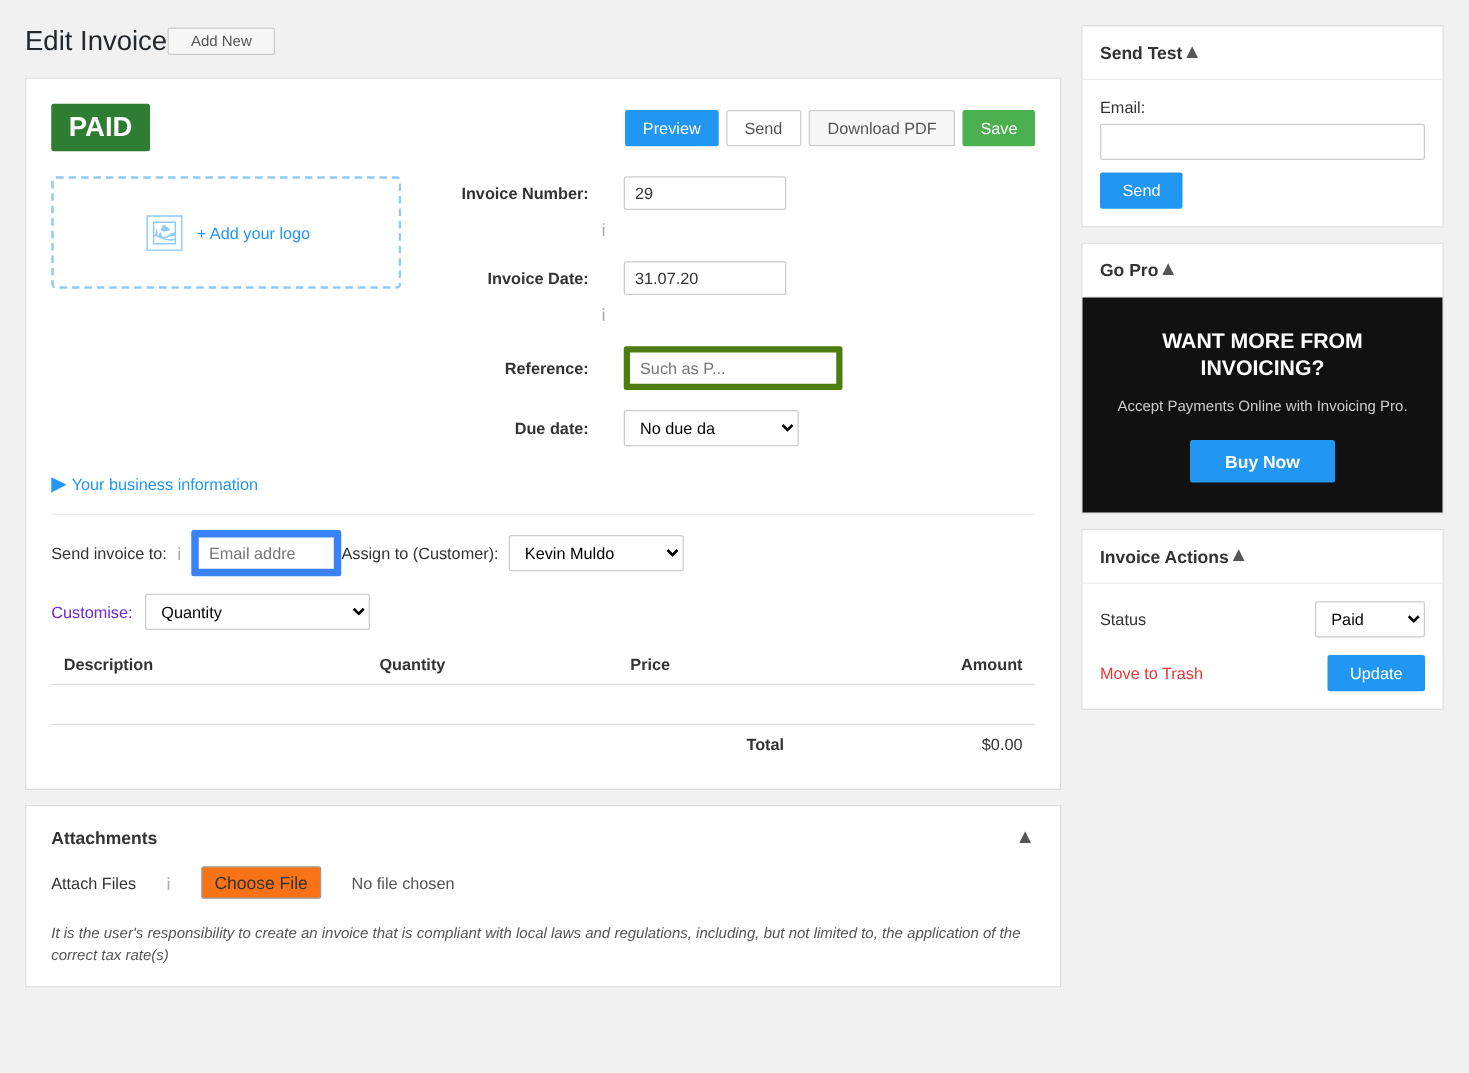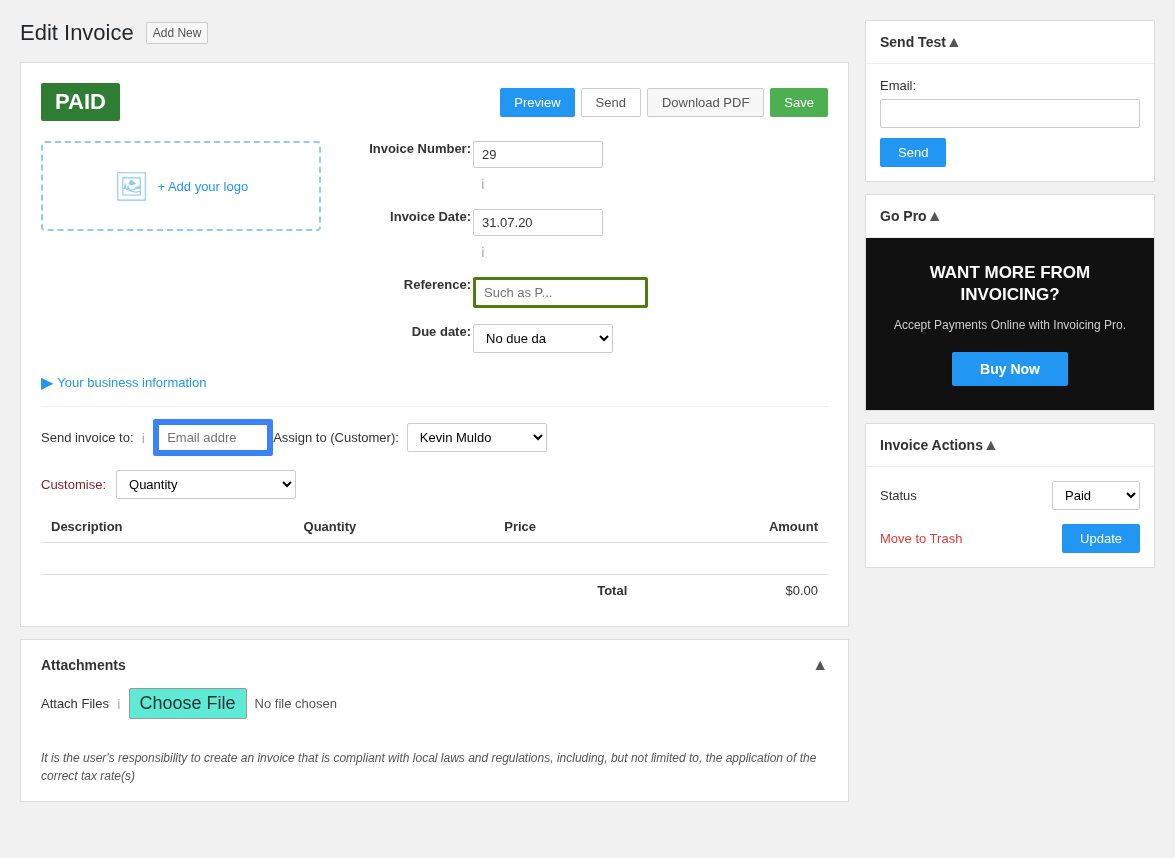"Edit Invoice" .page-header { gap: 12px -> none }
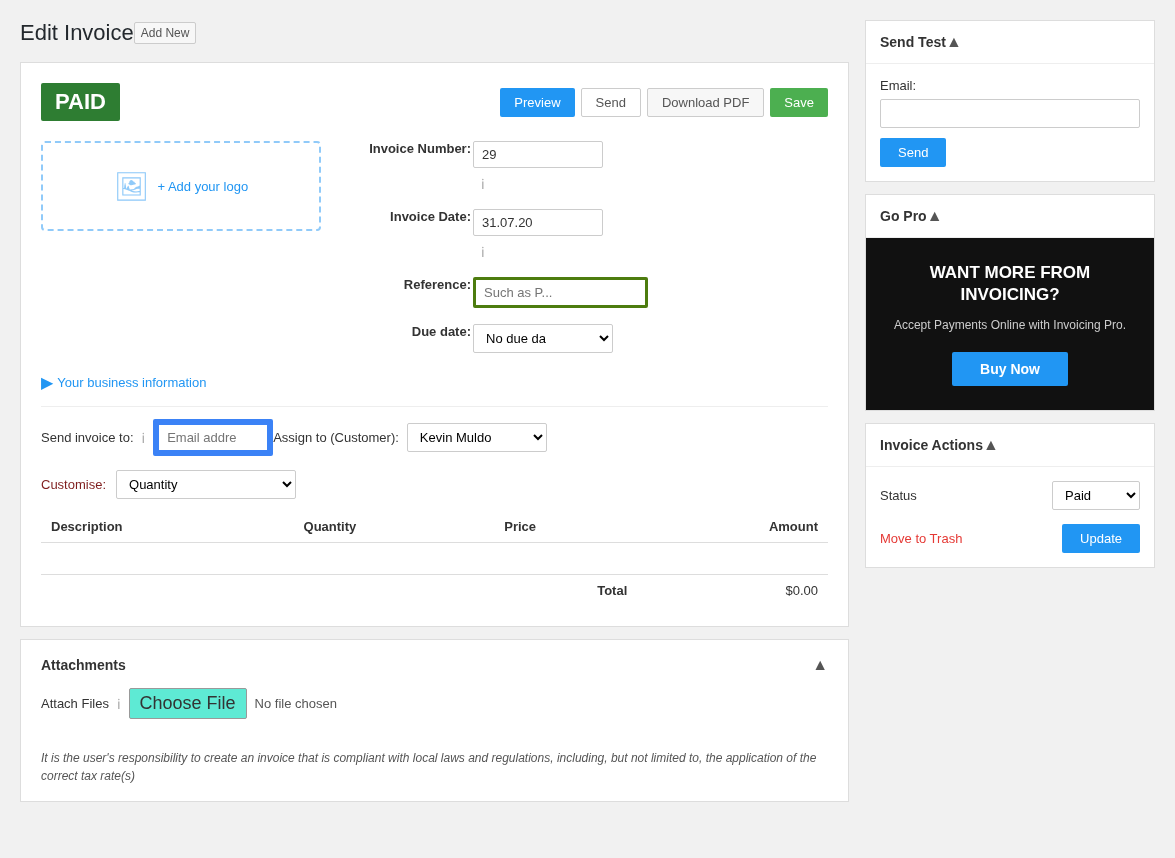"Add New" .add-new-btn { padding: 3px 6px -> 3px 18px }
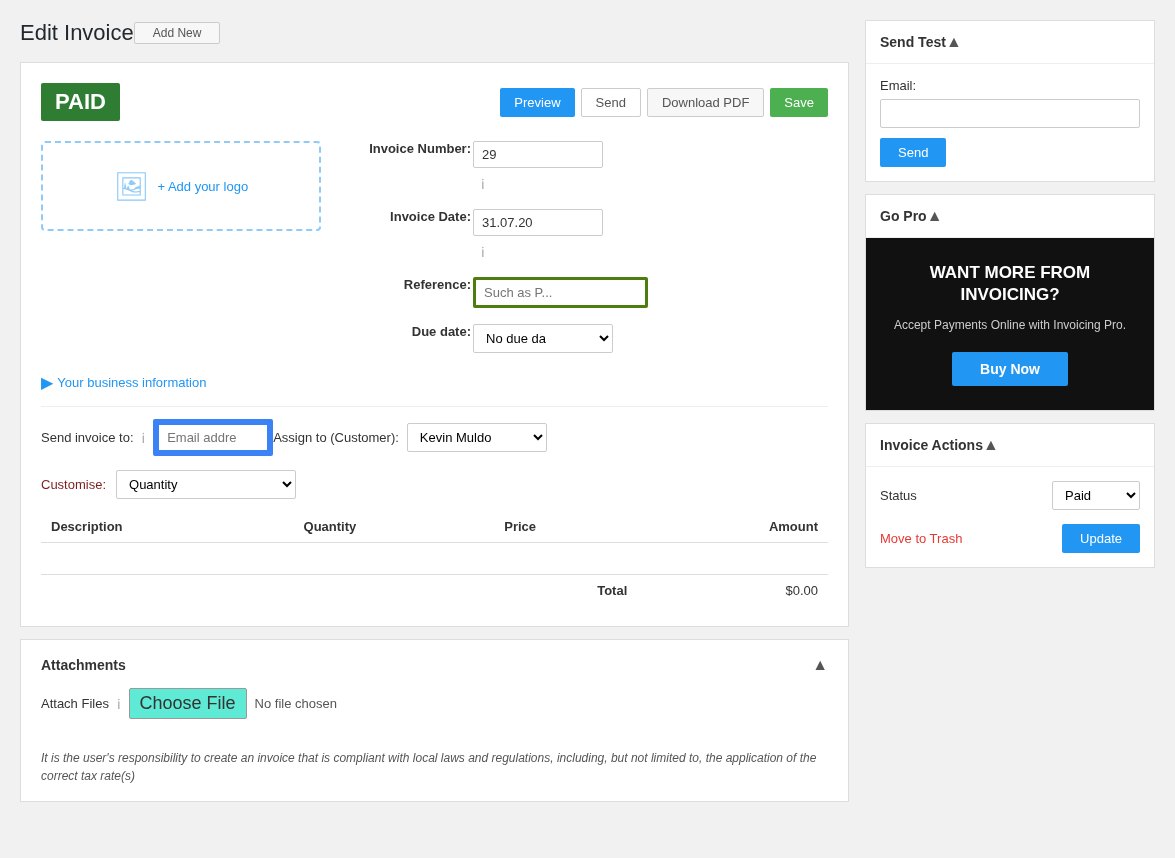"Invoice Number:" .field-row { align-items: none -> center; gap: 2px -> 28px }
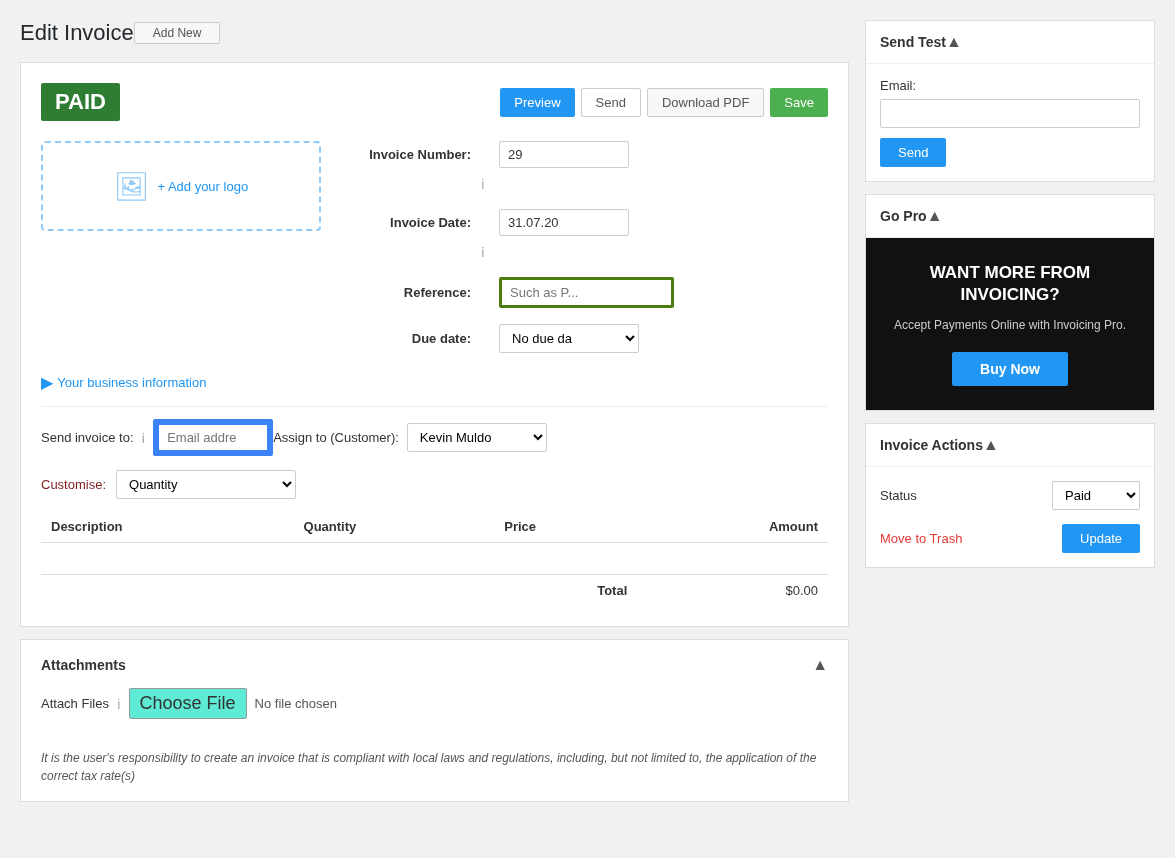"Such as P..." .field-input-wide { border: 3px solid #4d7c0f -> 5px solid #4d7c0f }
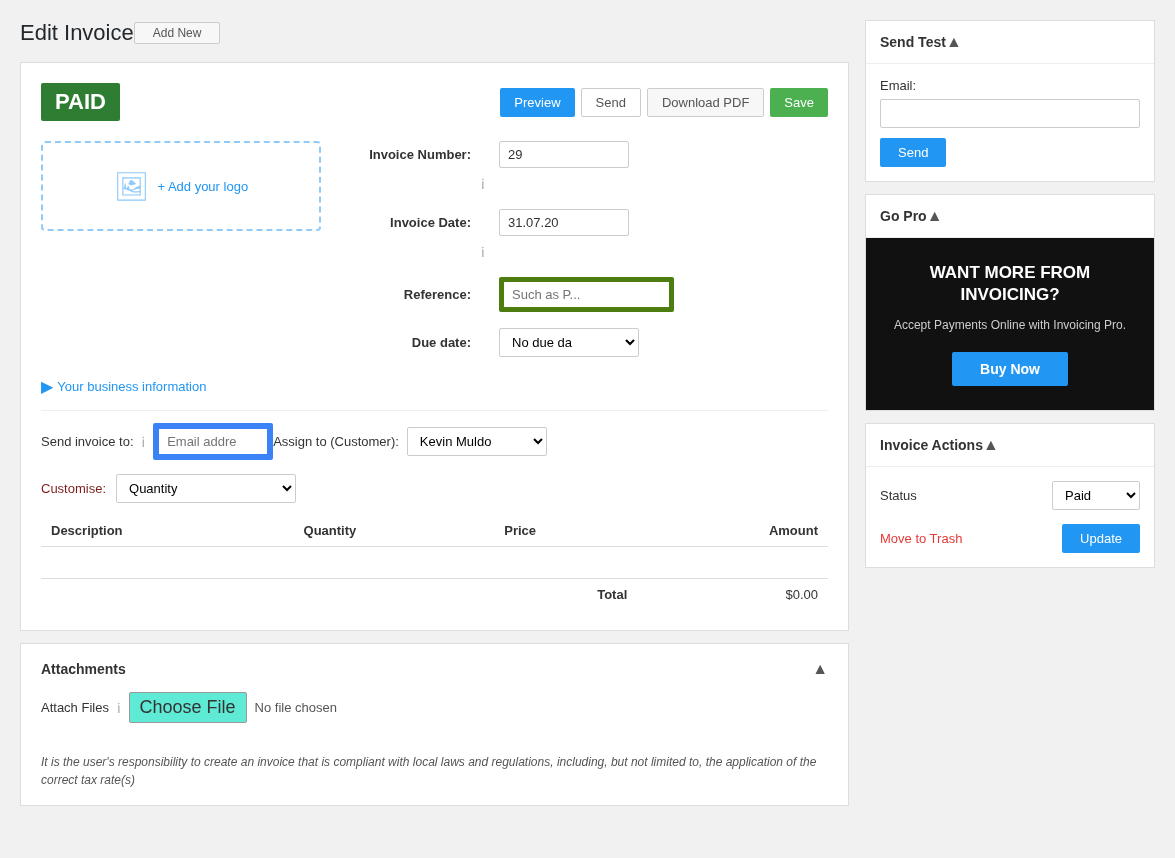"Customise:" .customise-label { color: #7f1d1d -> #6d28d9 }
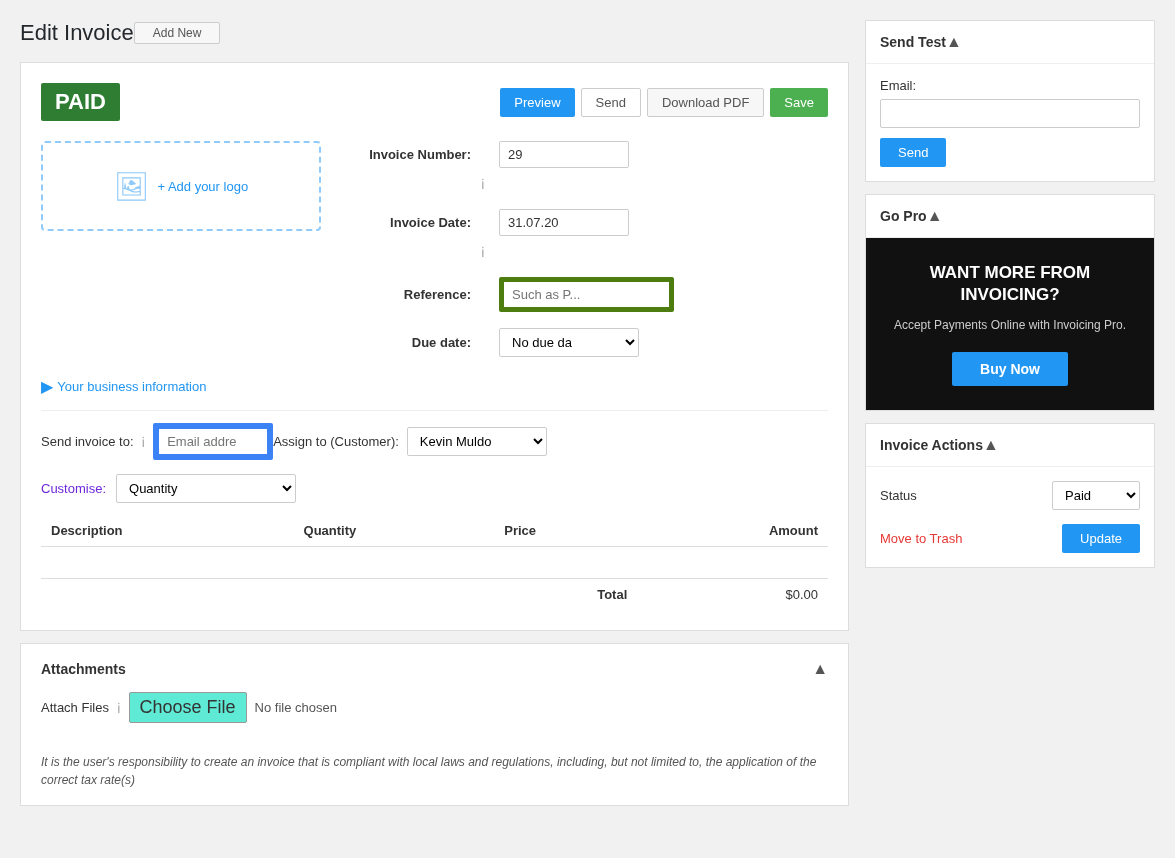"Attach Files" .attach-row { gap: 8px -> 24px; margin-bottom: 30px -> 18px }
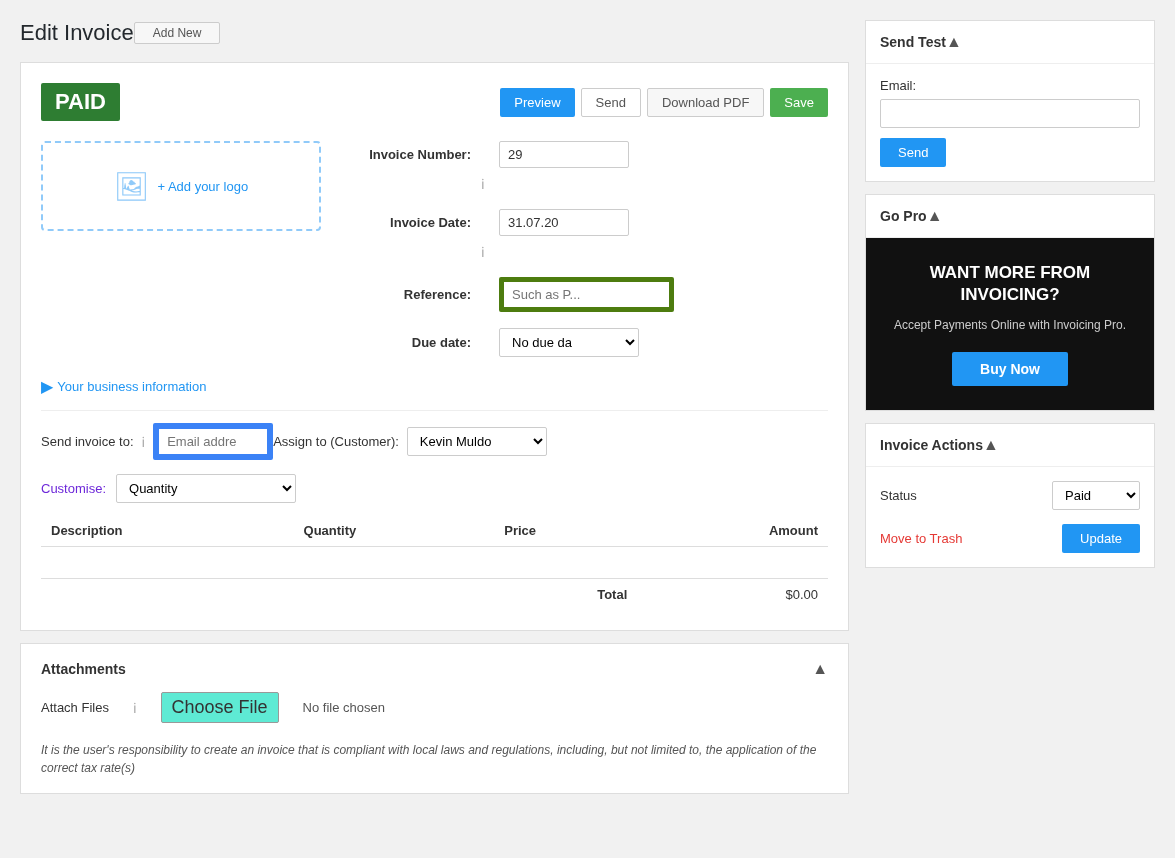"Choose File" .file-input-label { background: #5eead4 -> #f97316; font-size: 18px -> 14px }
